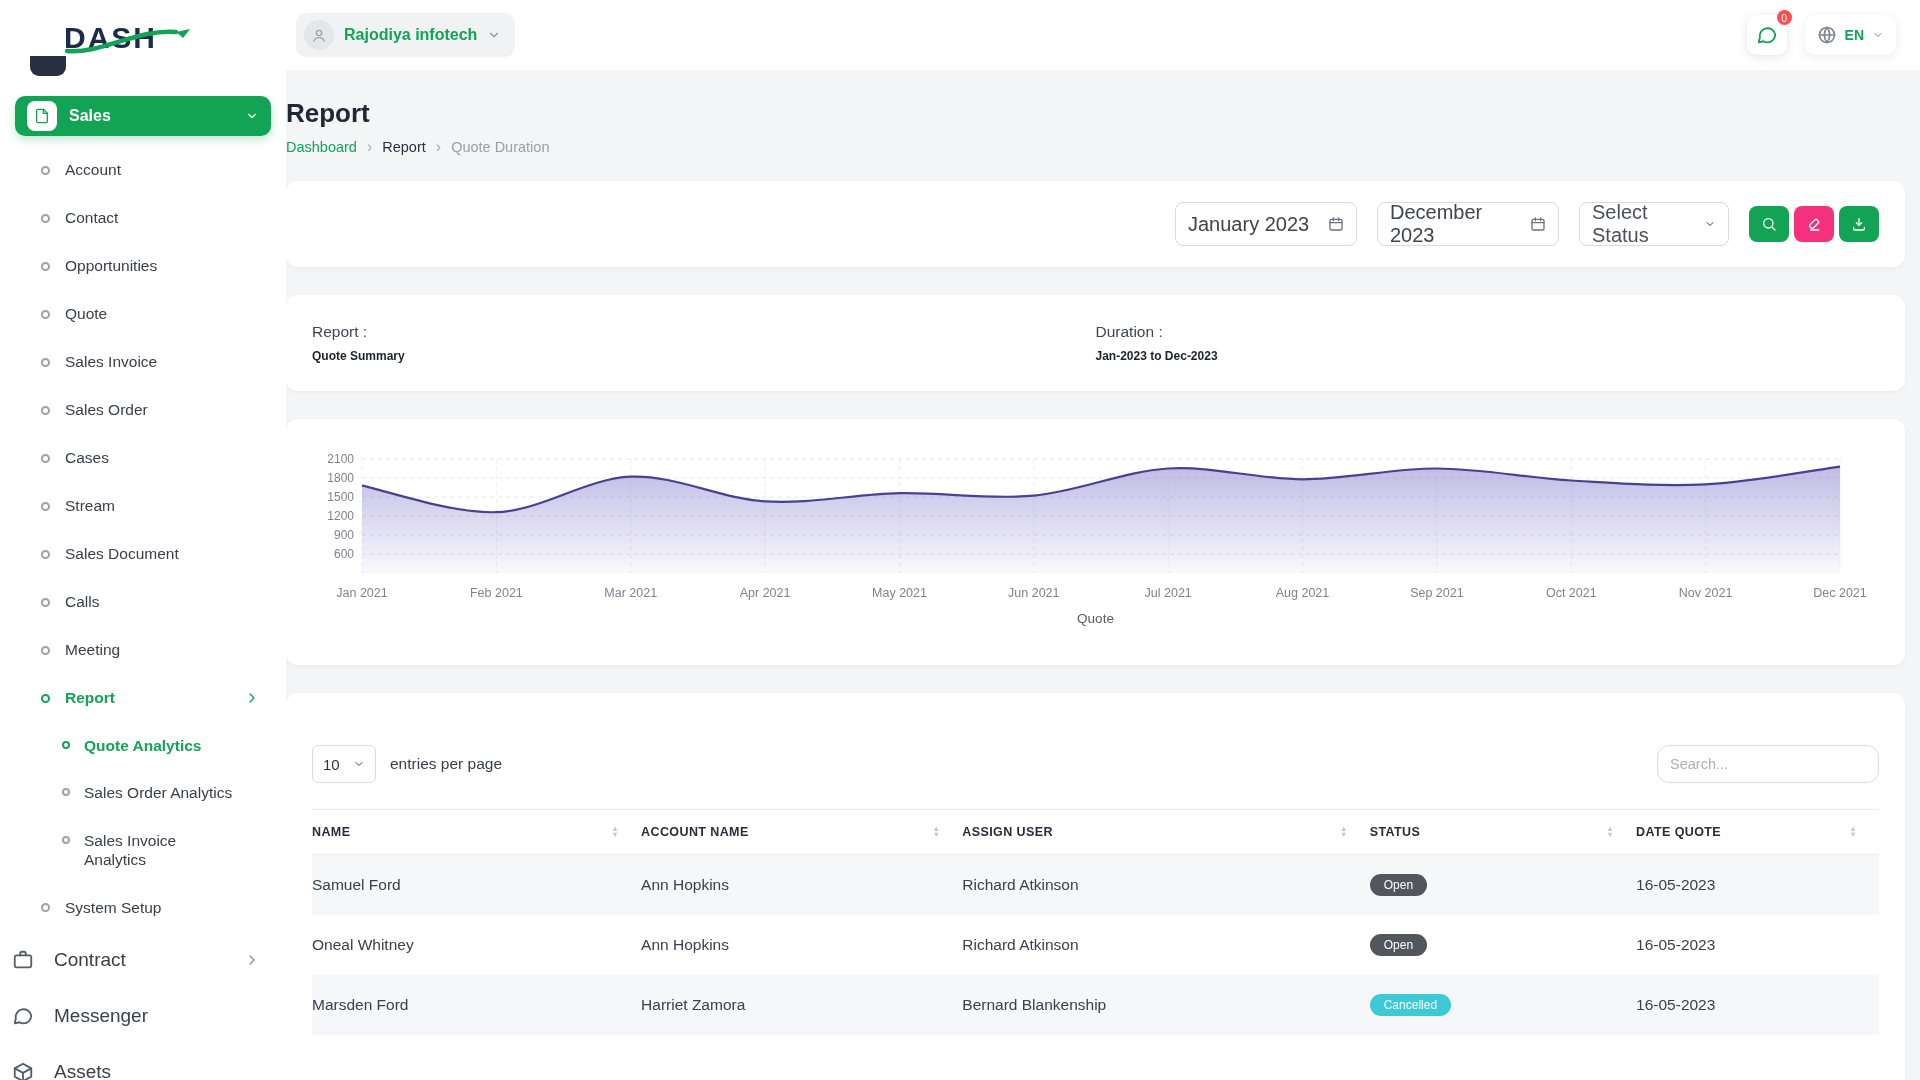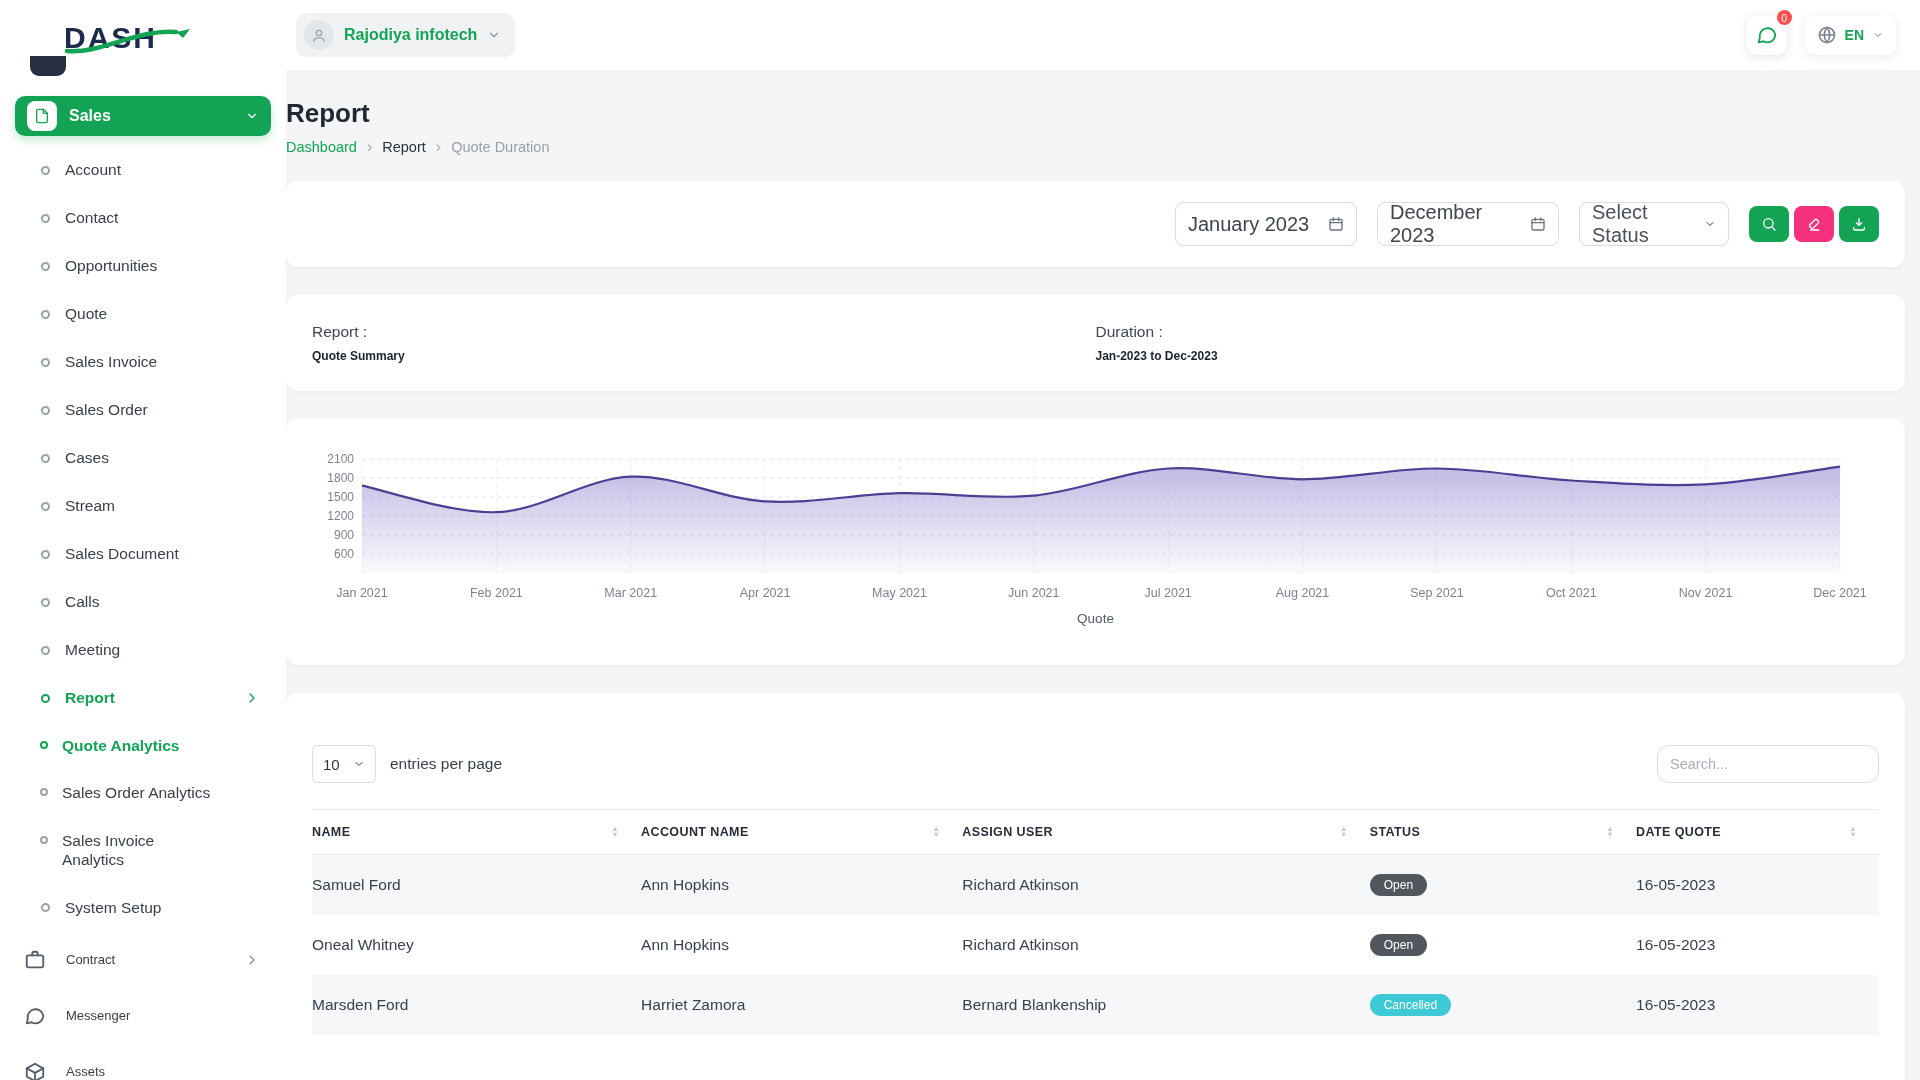"Quote Analytics" .sub { padding-left: 40px -> 62px }
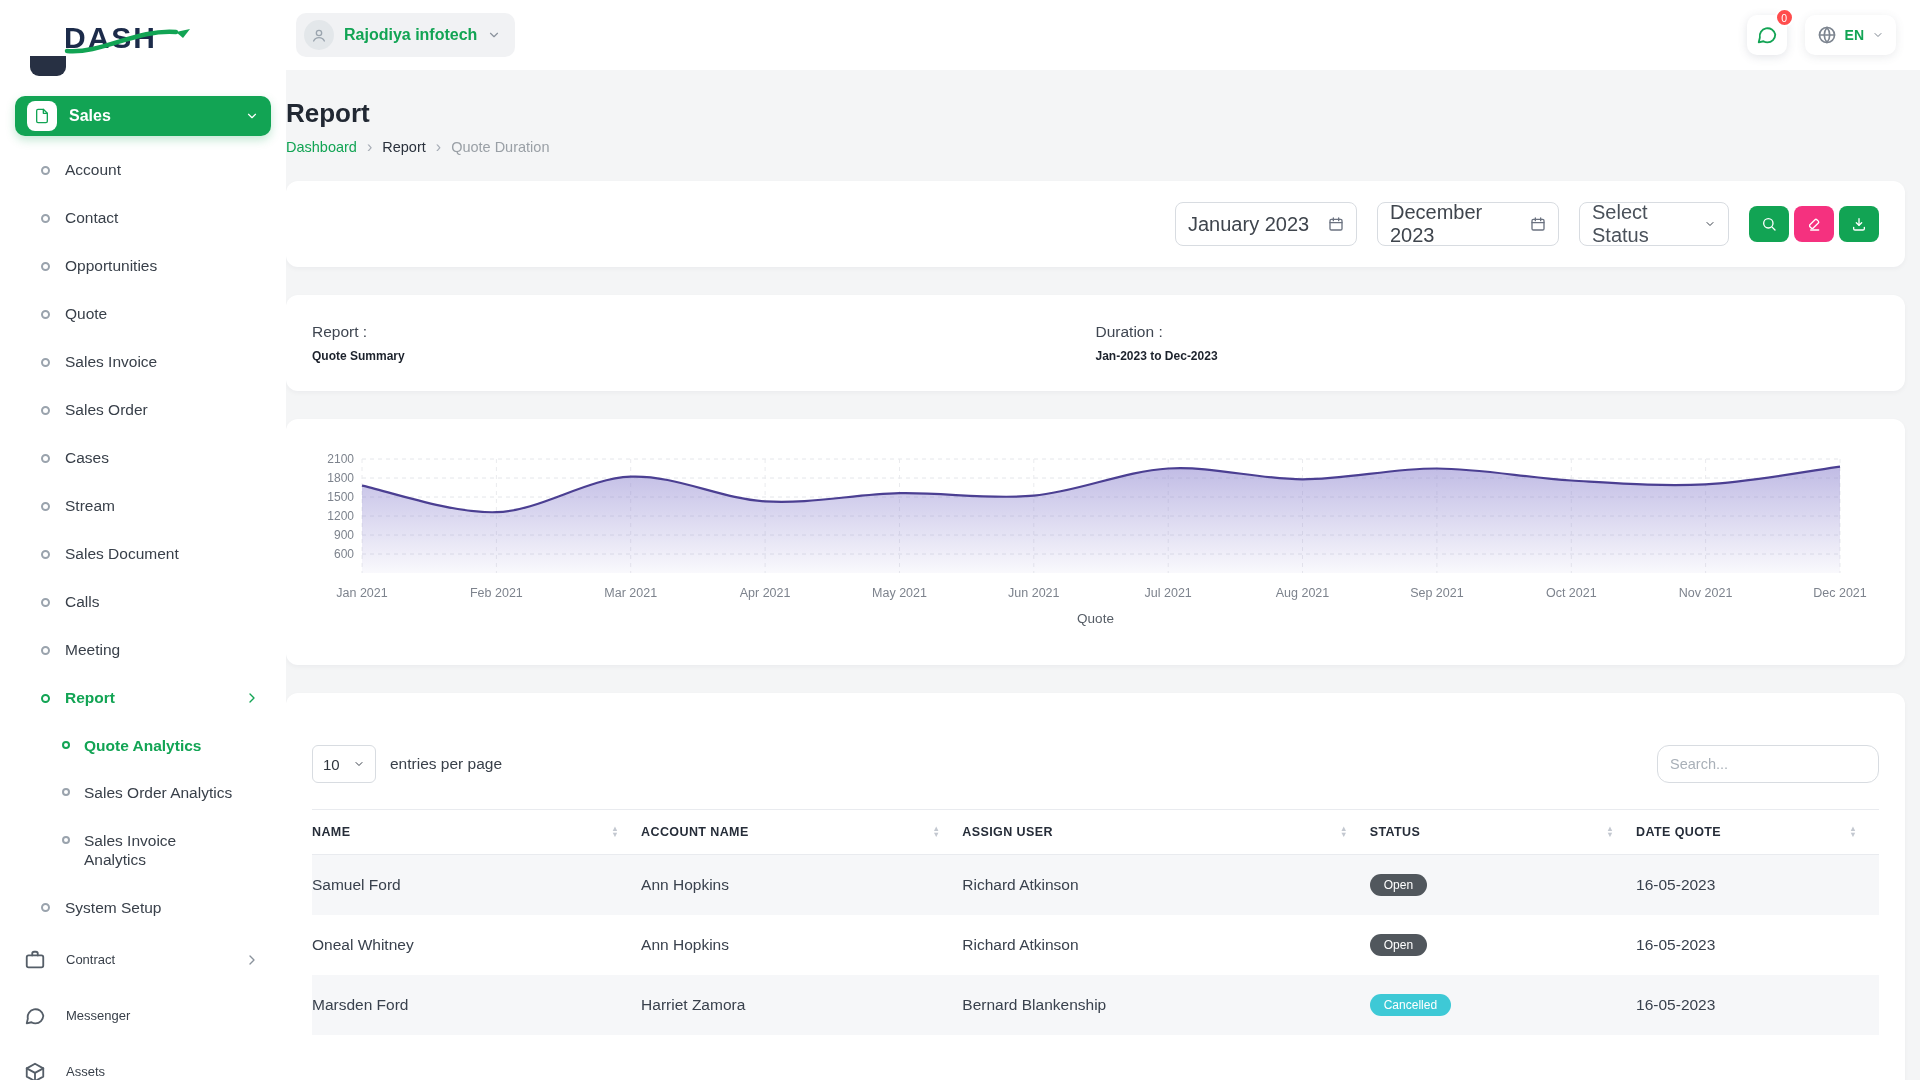"Contract" .bi { font-size: 13px -> 19px; padding-left: 22px -> 10px }
